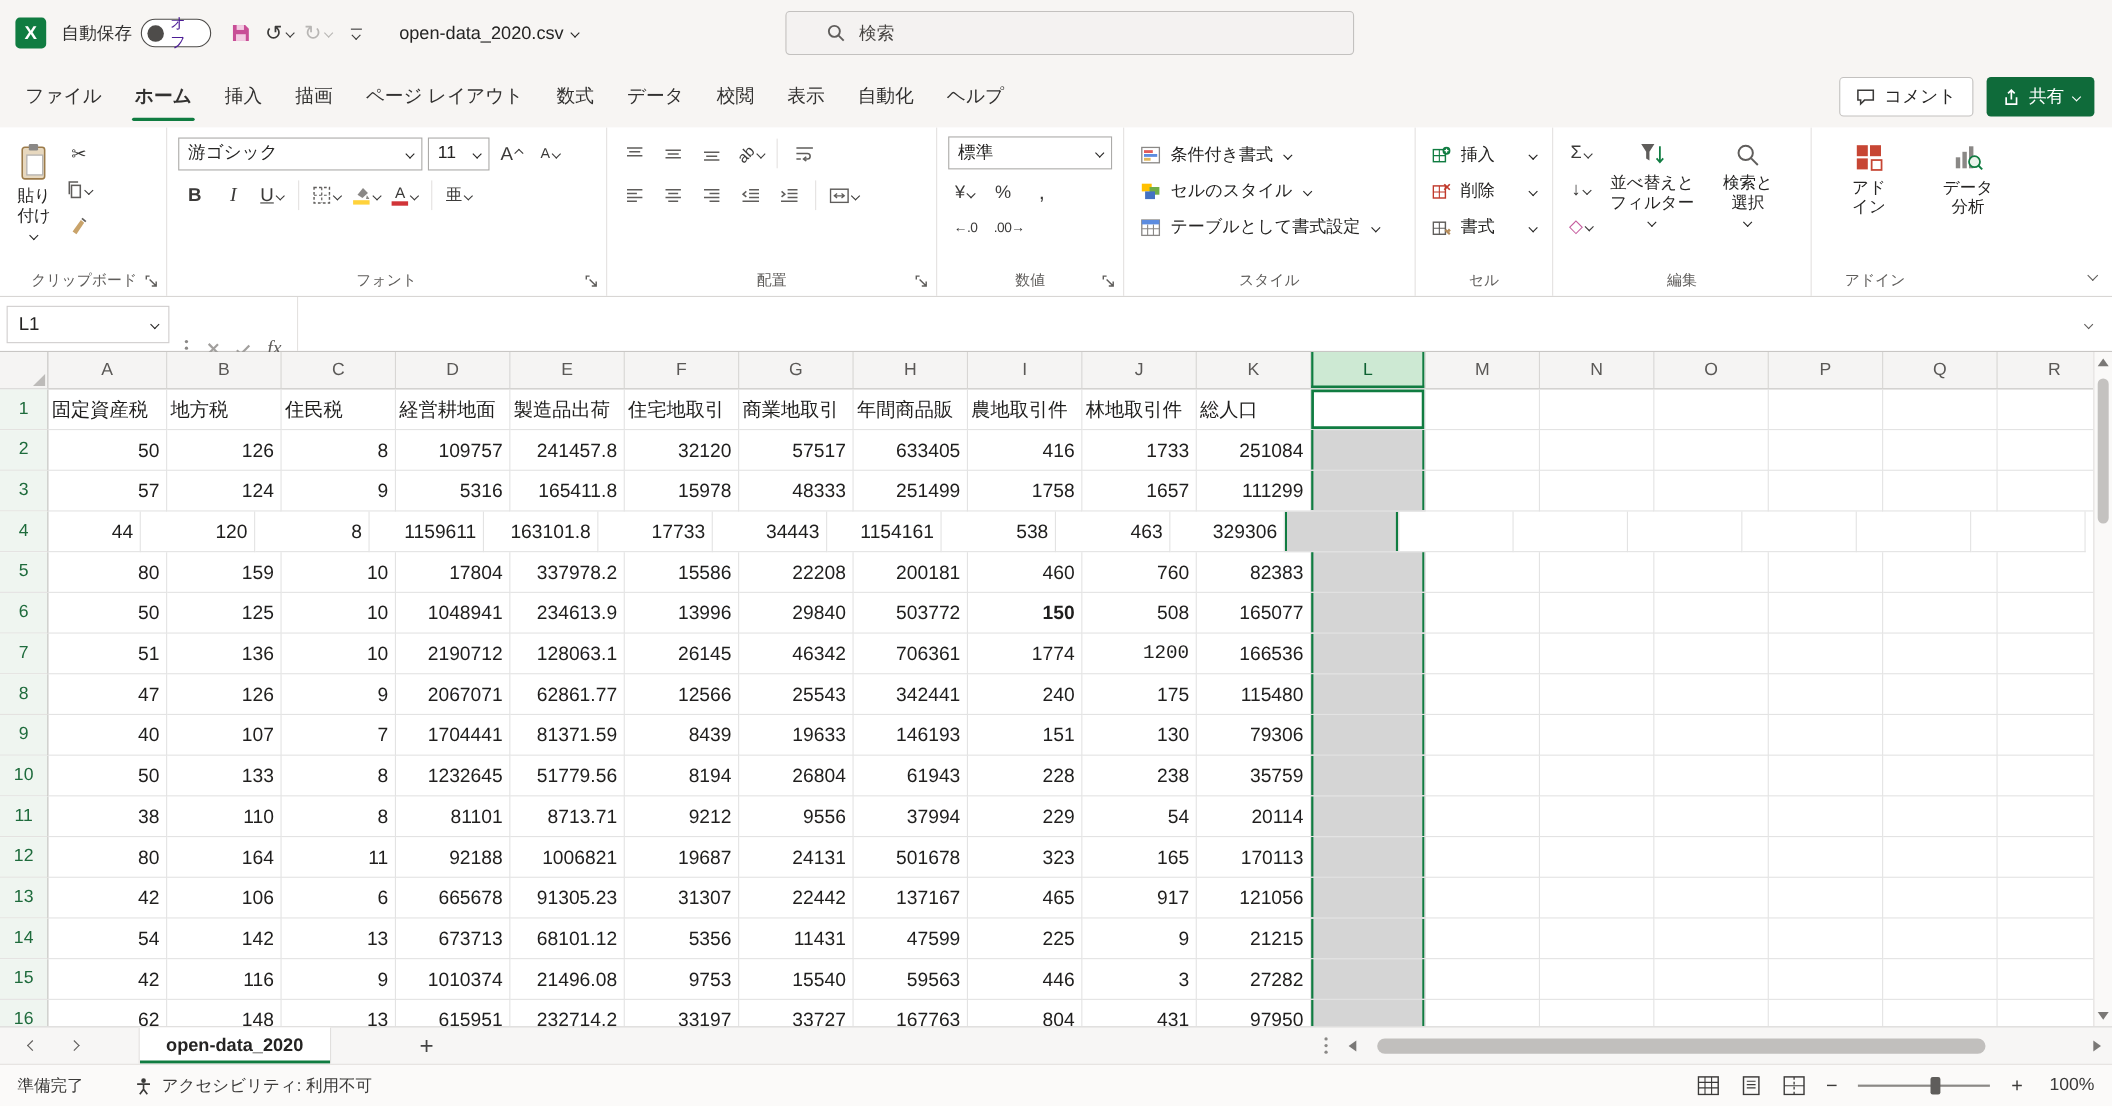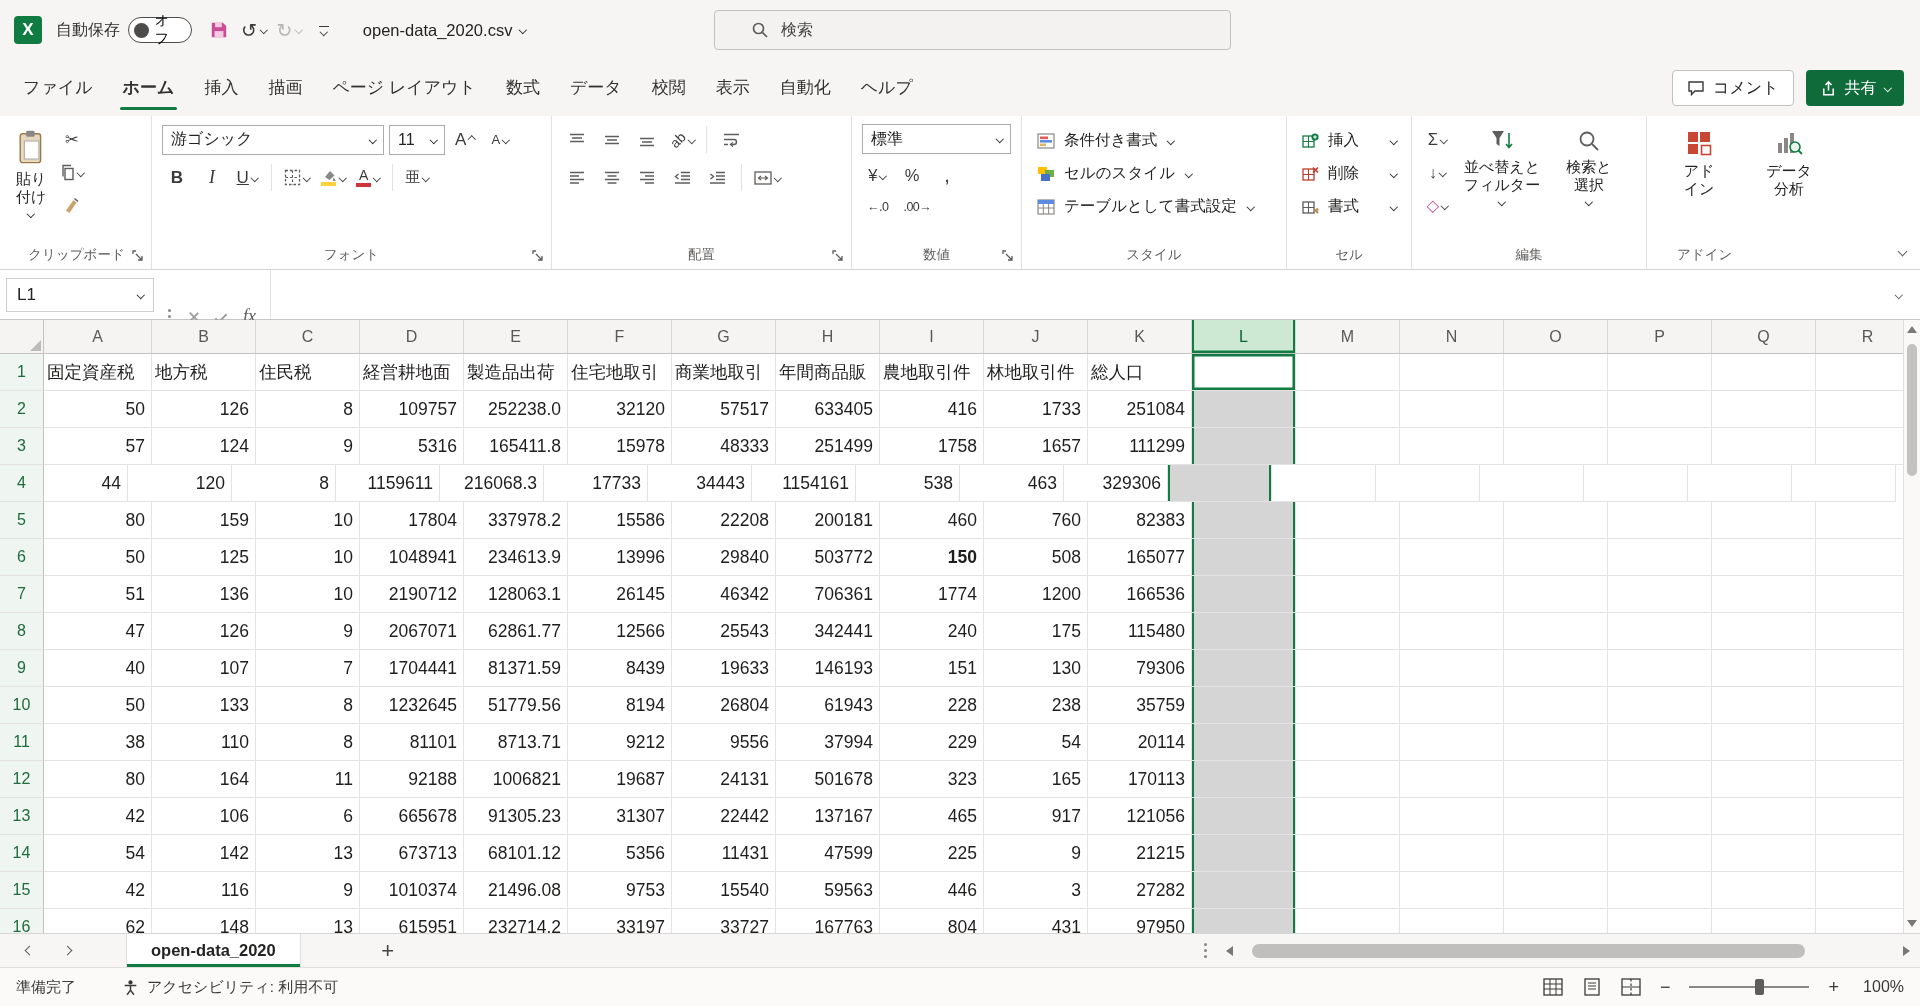"オフ" .toggle .tstate { color: #000000 -> #4c1d95 }
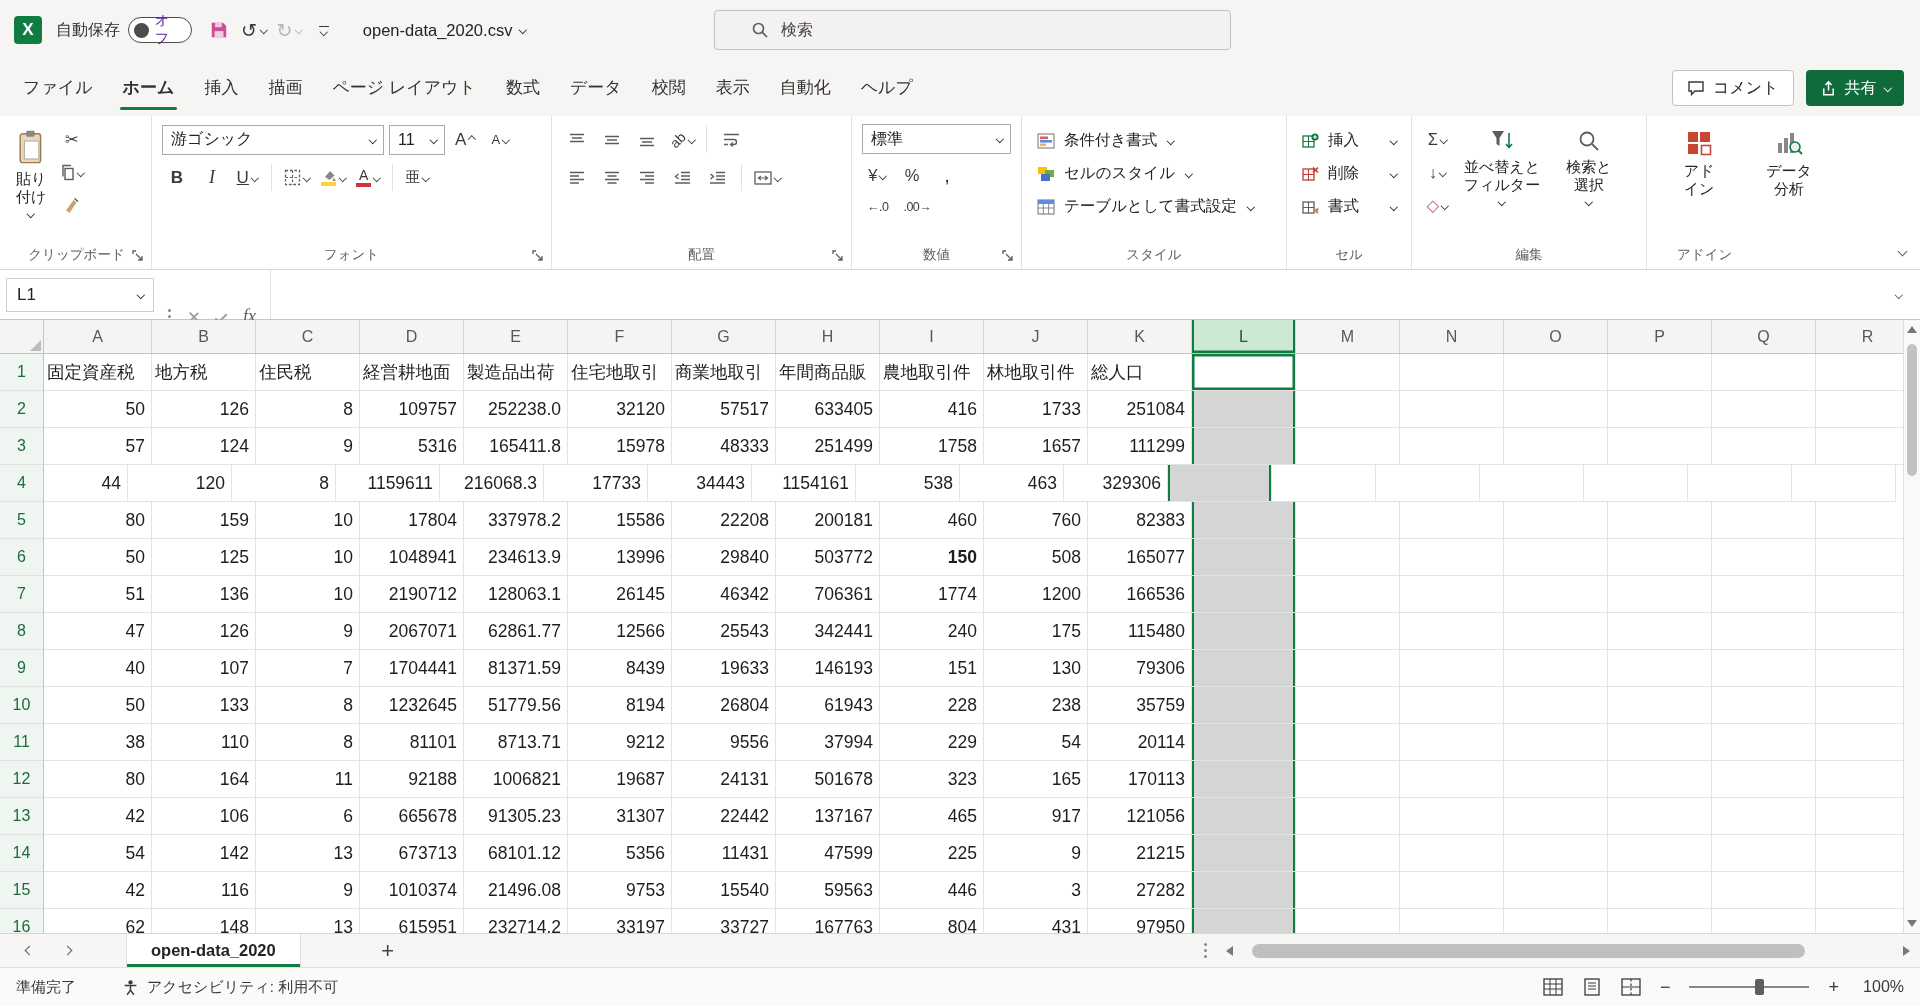"252238.0" div.cell { text: 252238.0 -> 241457.8 }
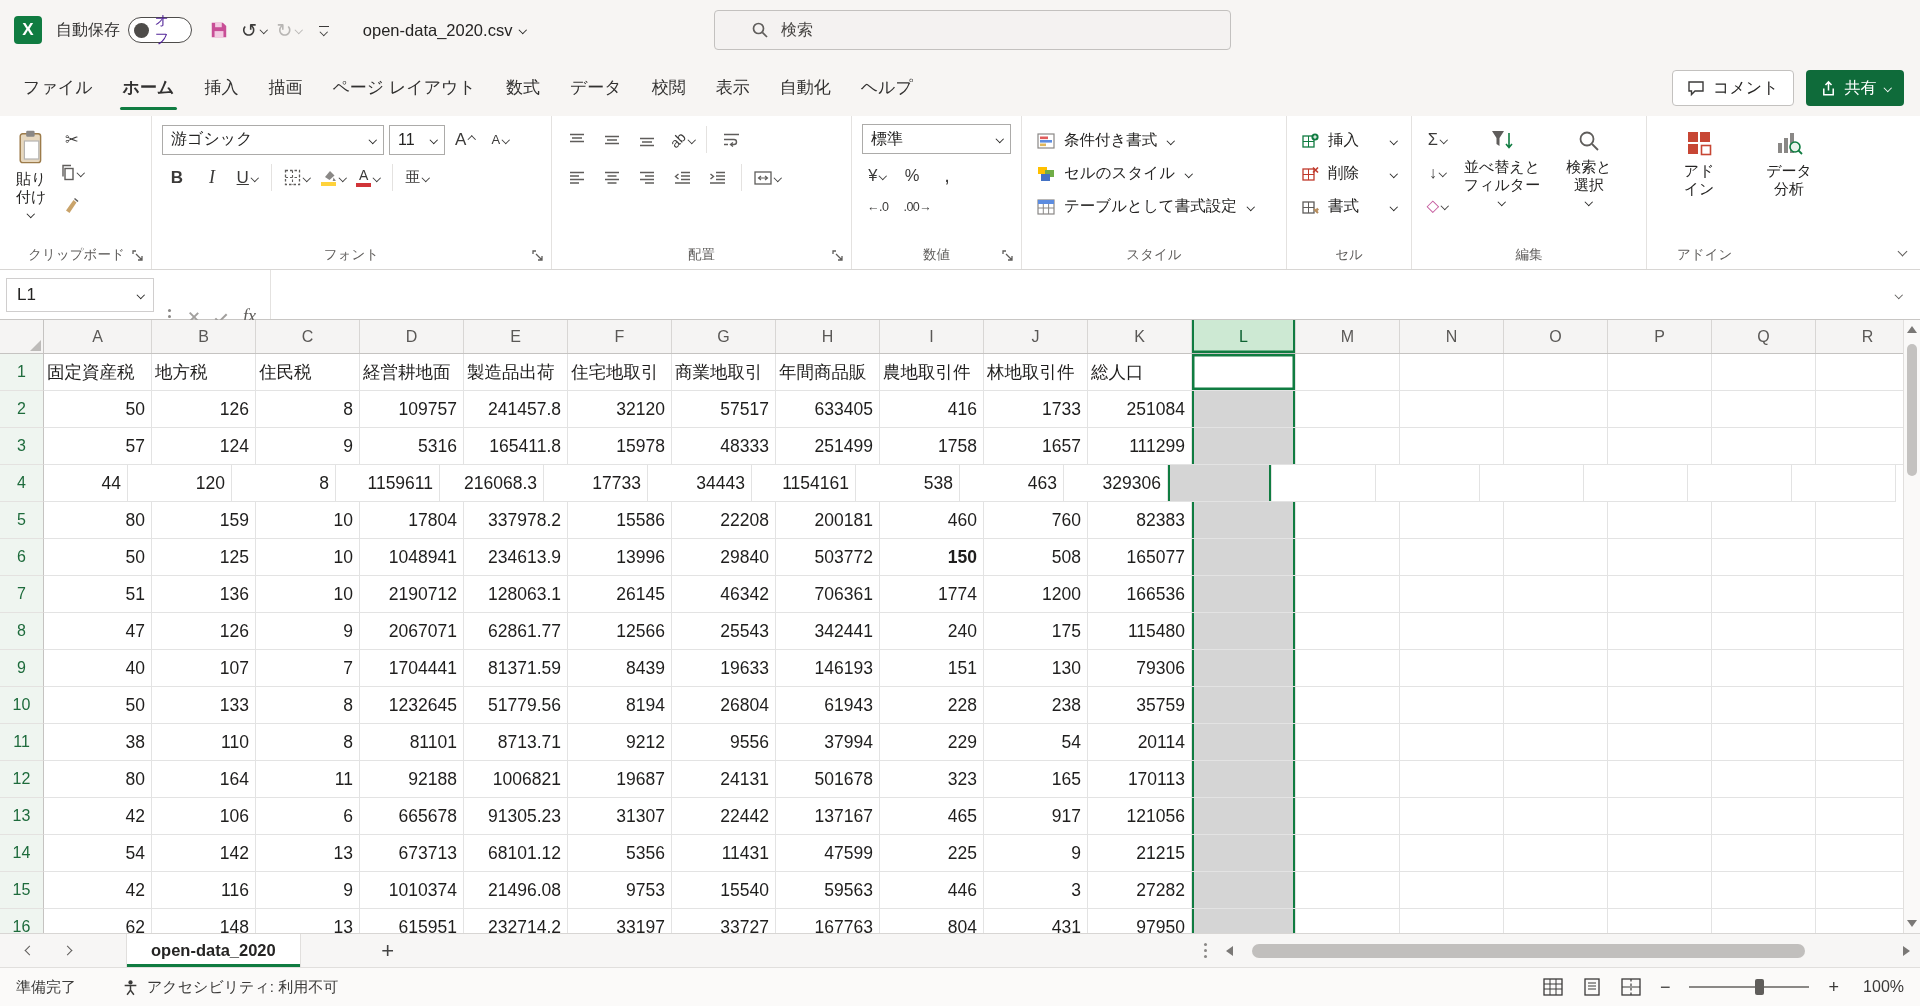"216068.3" div.cell { text: 216068.3 -> 163101.8 }
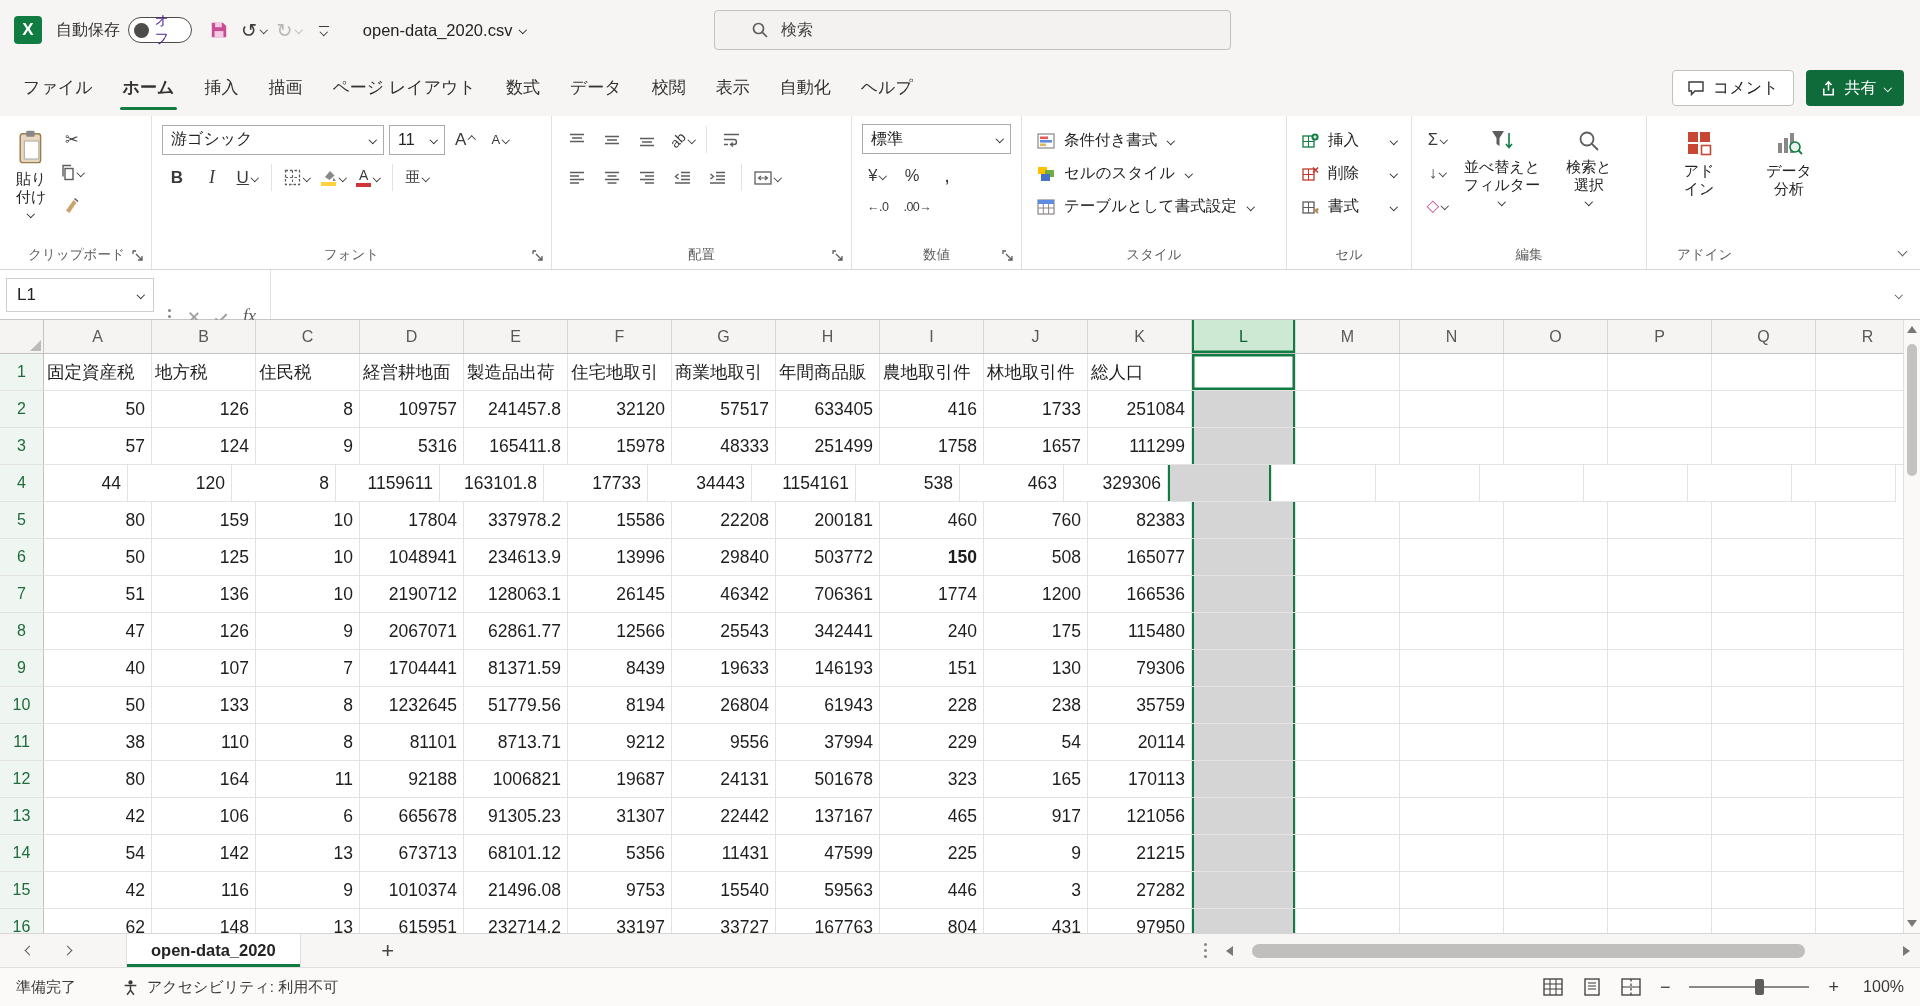"1200" div.cell { font-family: none -> Liberation Mono, monospace }
